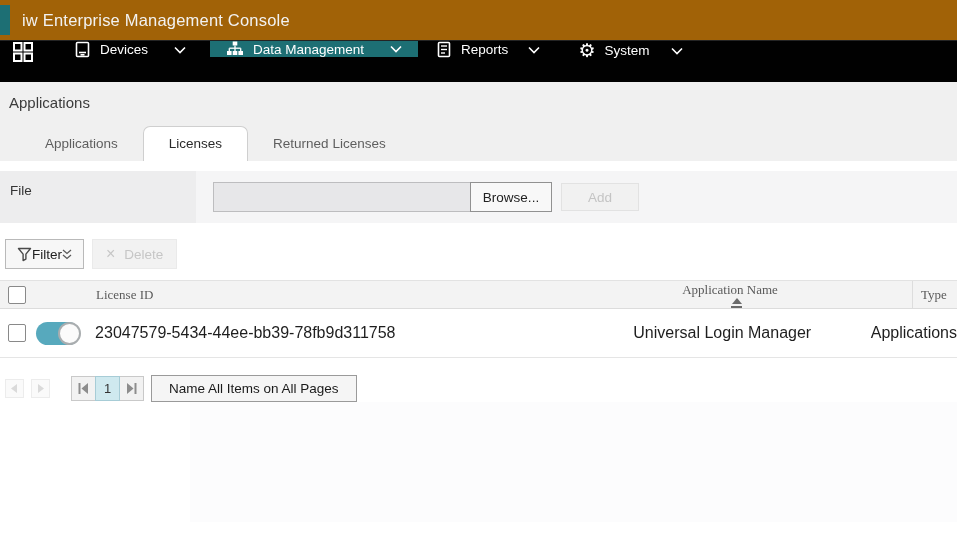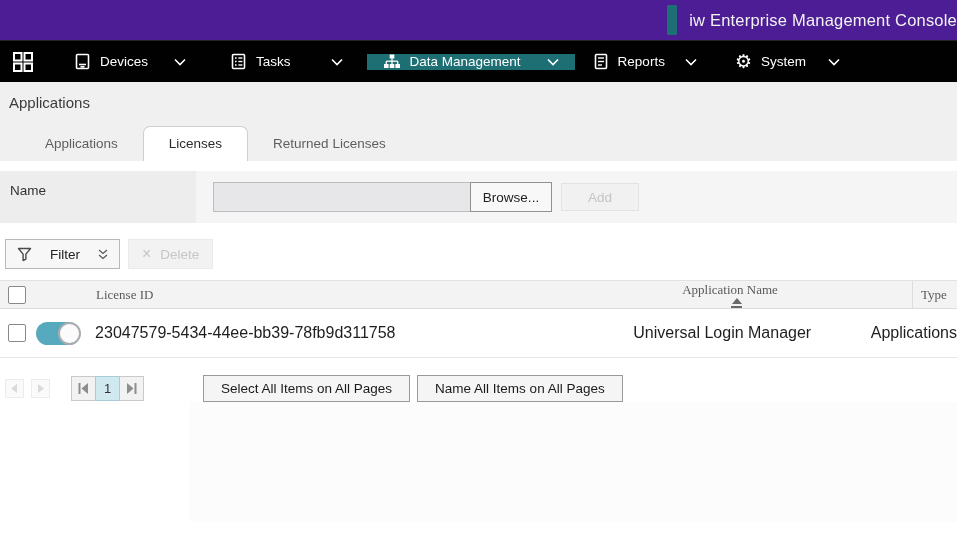"iw Enterprise Management Console" .titlebar { background: #4c1d95 -> #a16207; justify-content: flex-end -> none }
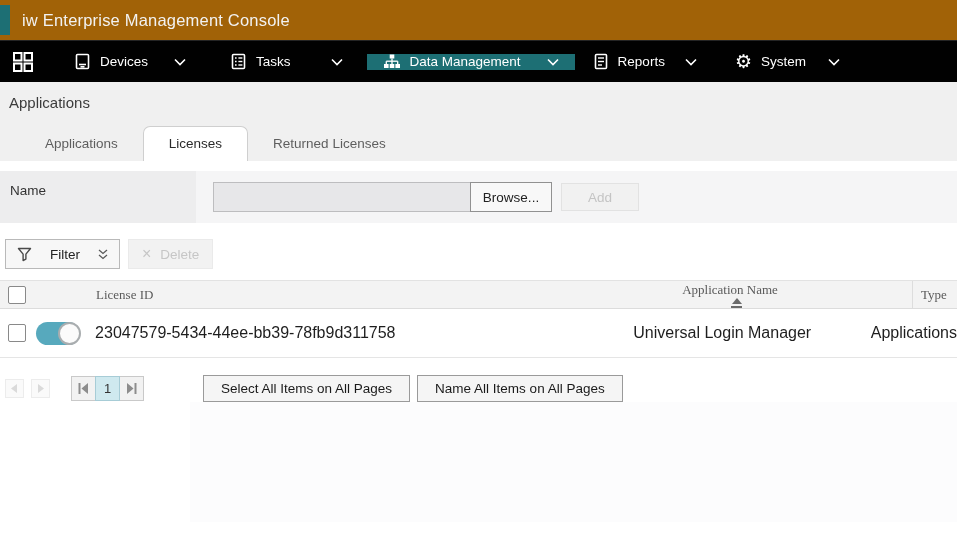"Devices" .navbar { align-items: center -> flex-start }
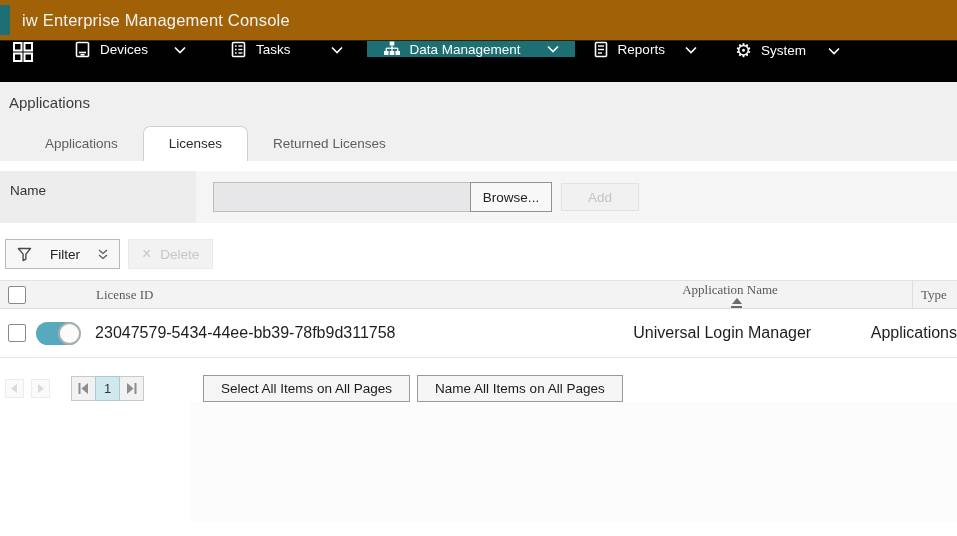"Tasks" div.nav-item { html: <div> <span> <svg> <g> <rect></rect> </g> <g> <line></line> <line></line> <line></line> <line></line> <line></line> <line></line> </g> </svg> </span> <span>Tasks</span> <span></span> <span> <svg> <polyline></polyline> </svg> </span> </div> -> none }
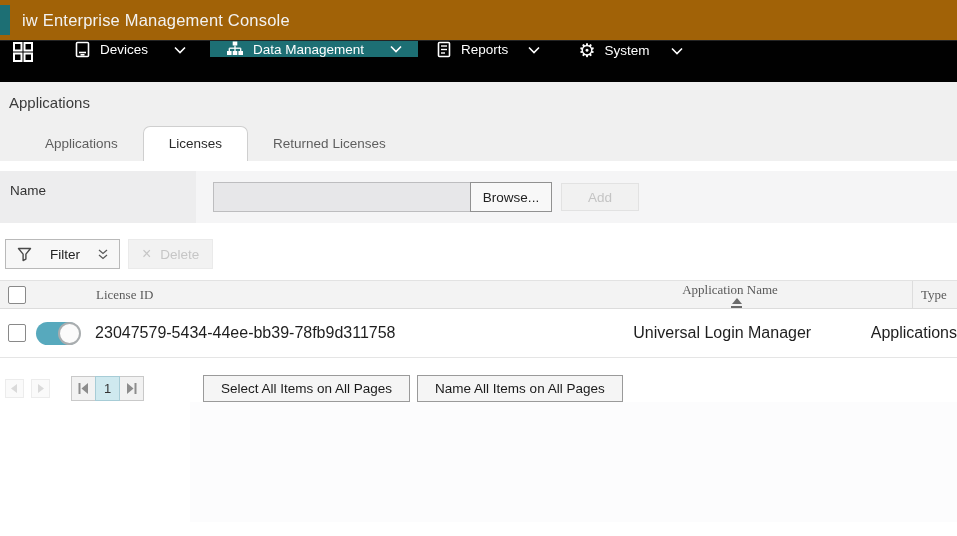"Name" div.file-label-cell { text: Name -> File }
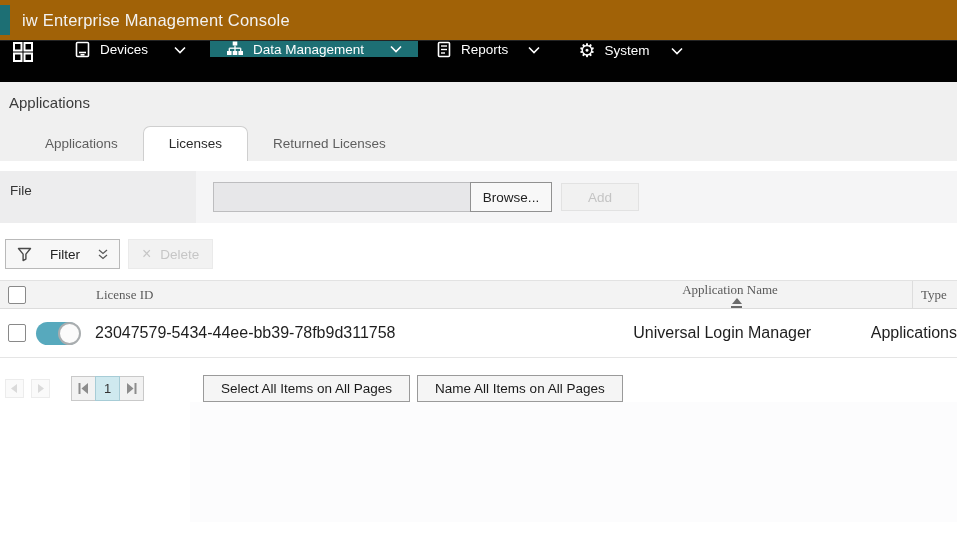"Filter" .filter-btn { gap: 18px -> 0 }
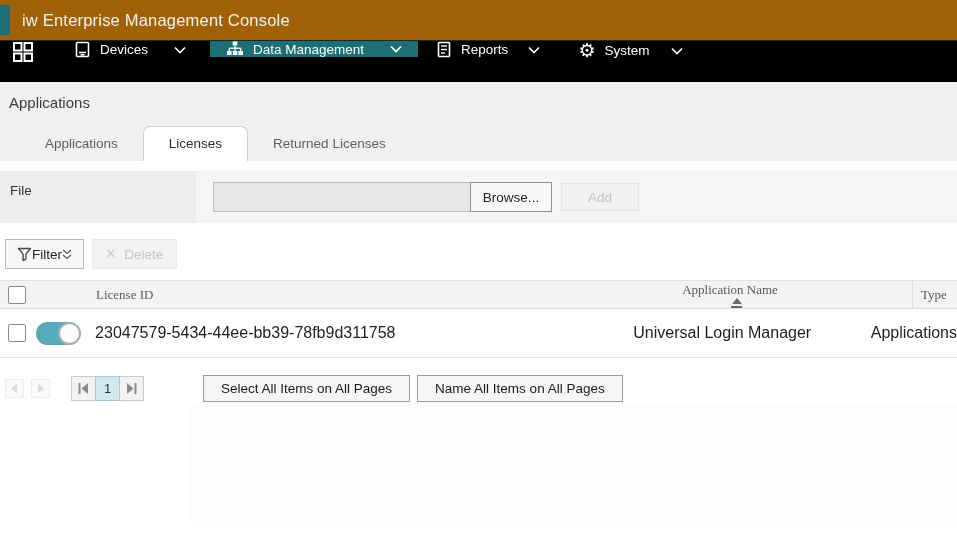"Select All Items on All" div.btn { html: <div>Select All Items on All Pages</div> -> none }
